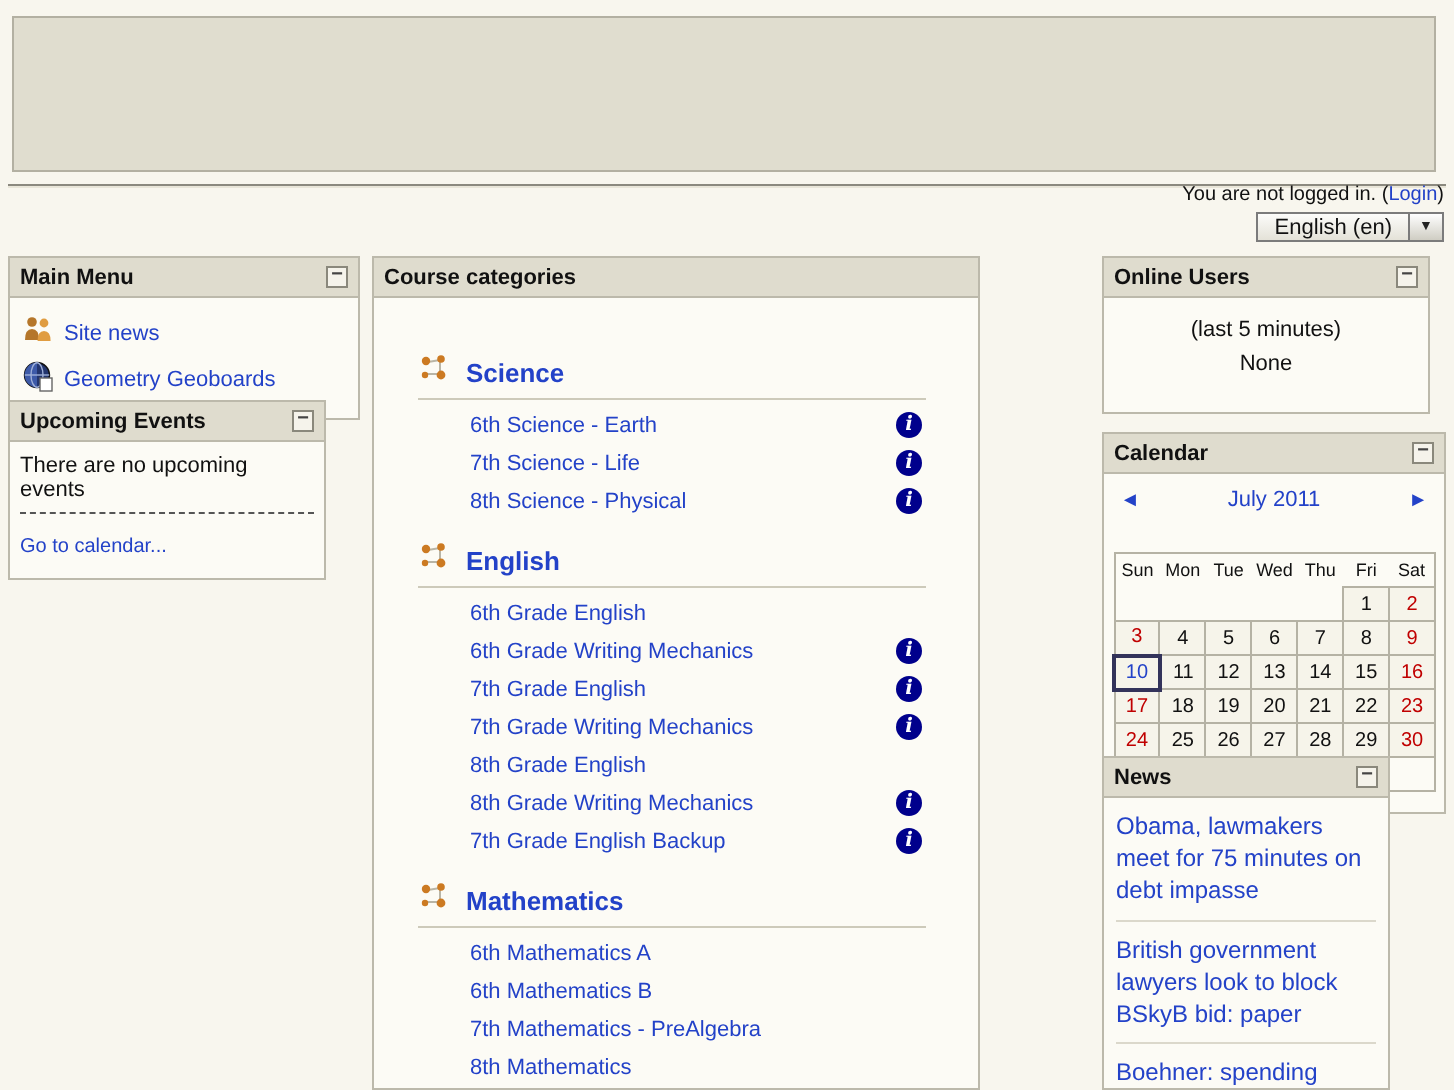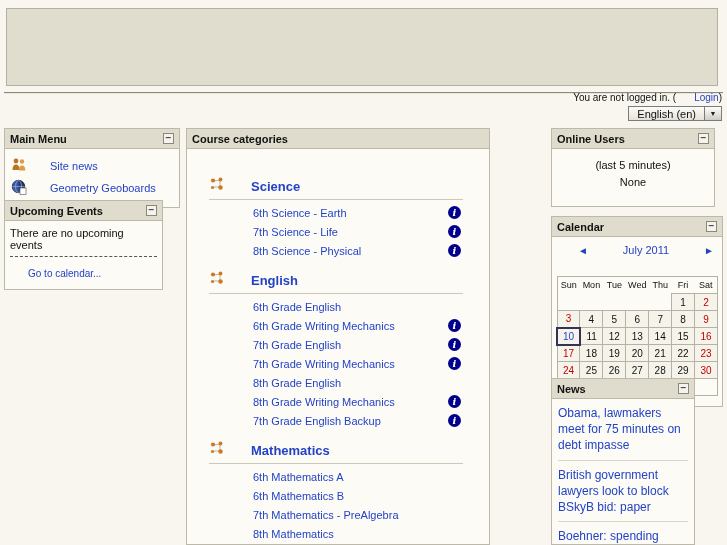"Login" a { padding-left: 18px -> none }
